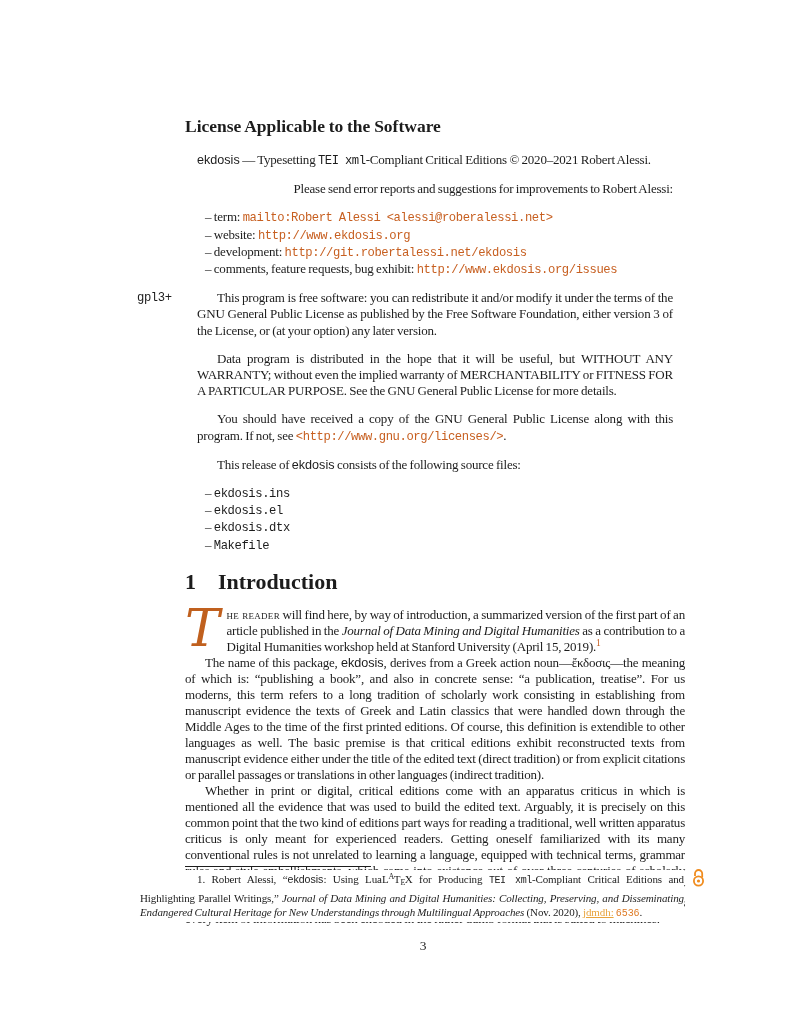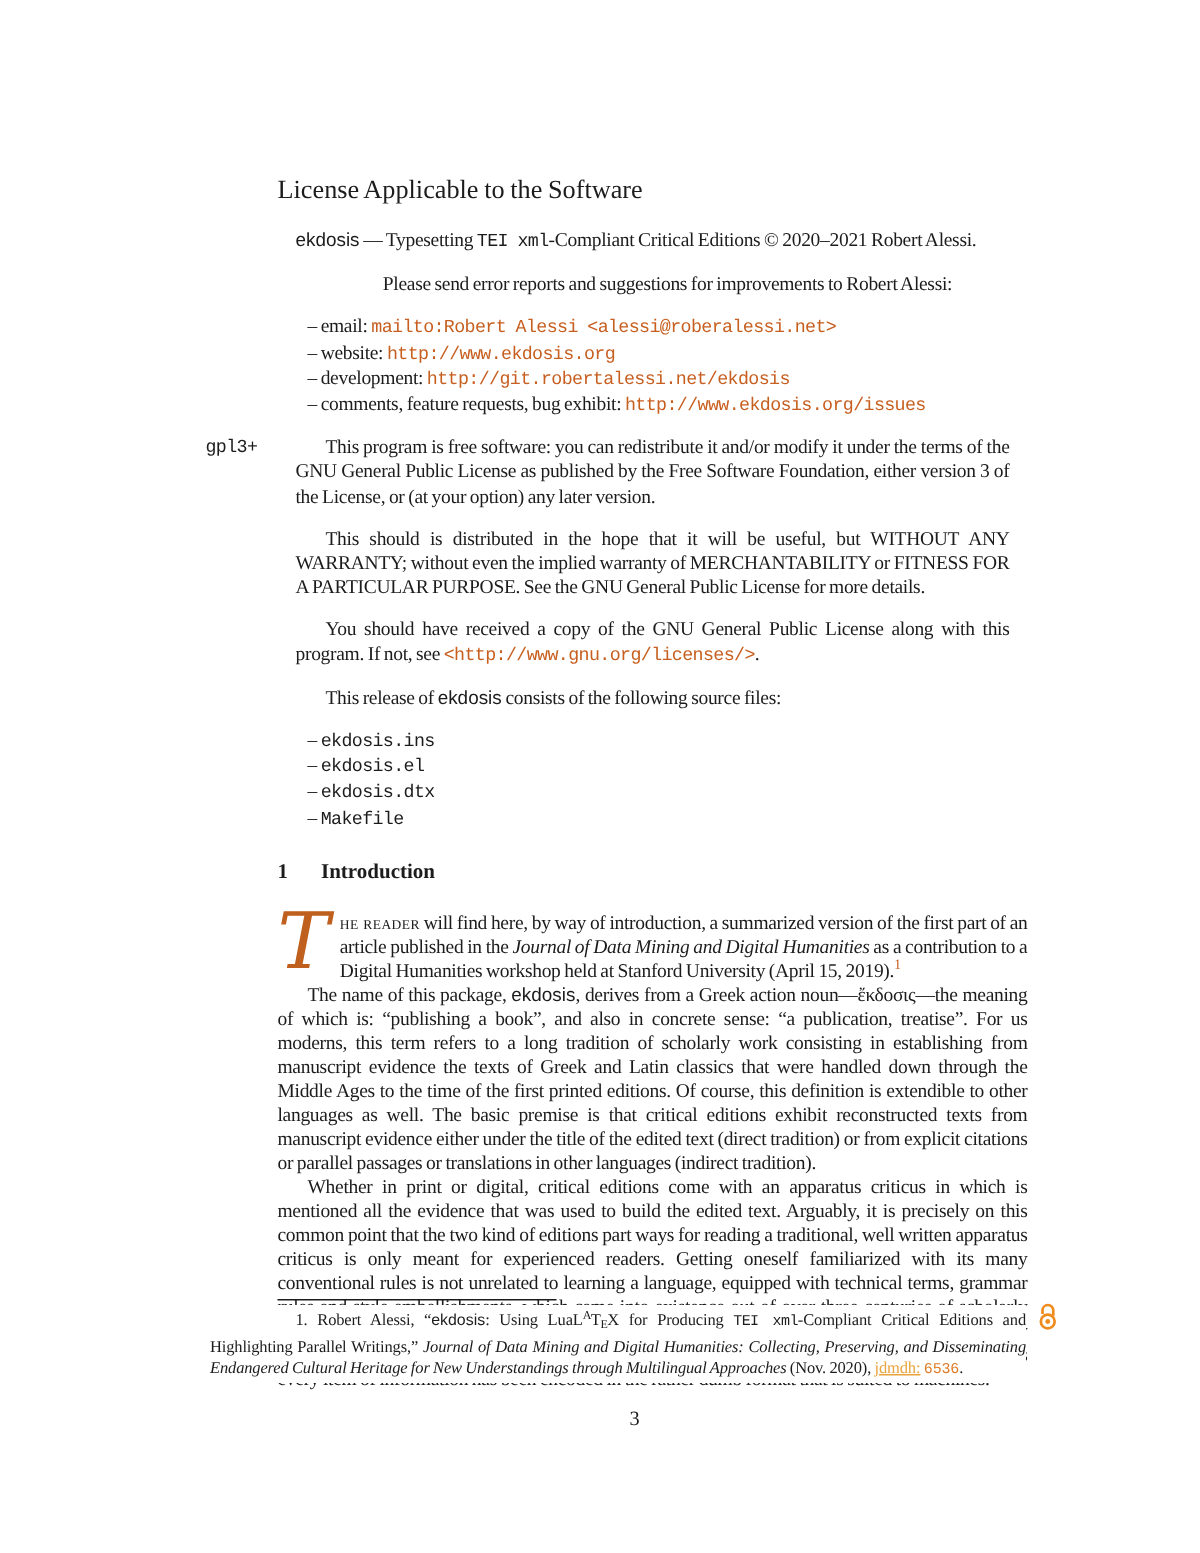"License Applicable to the Software" .lic-heading { font-weight: normal -> bold }
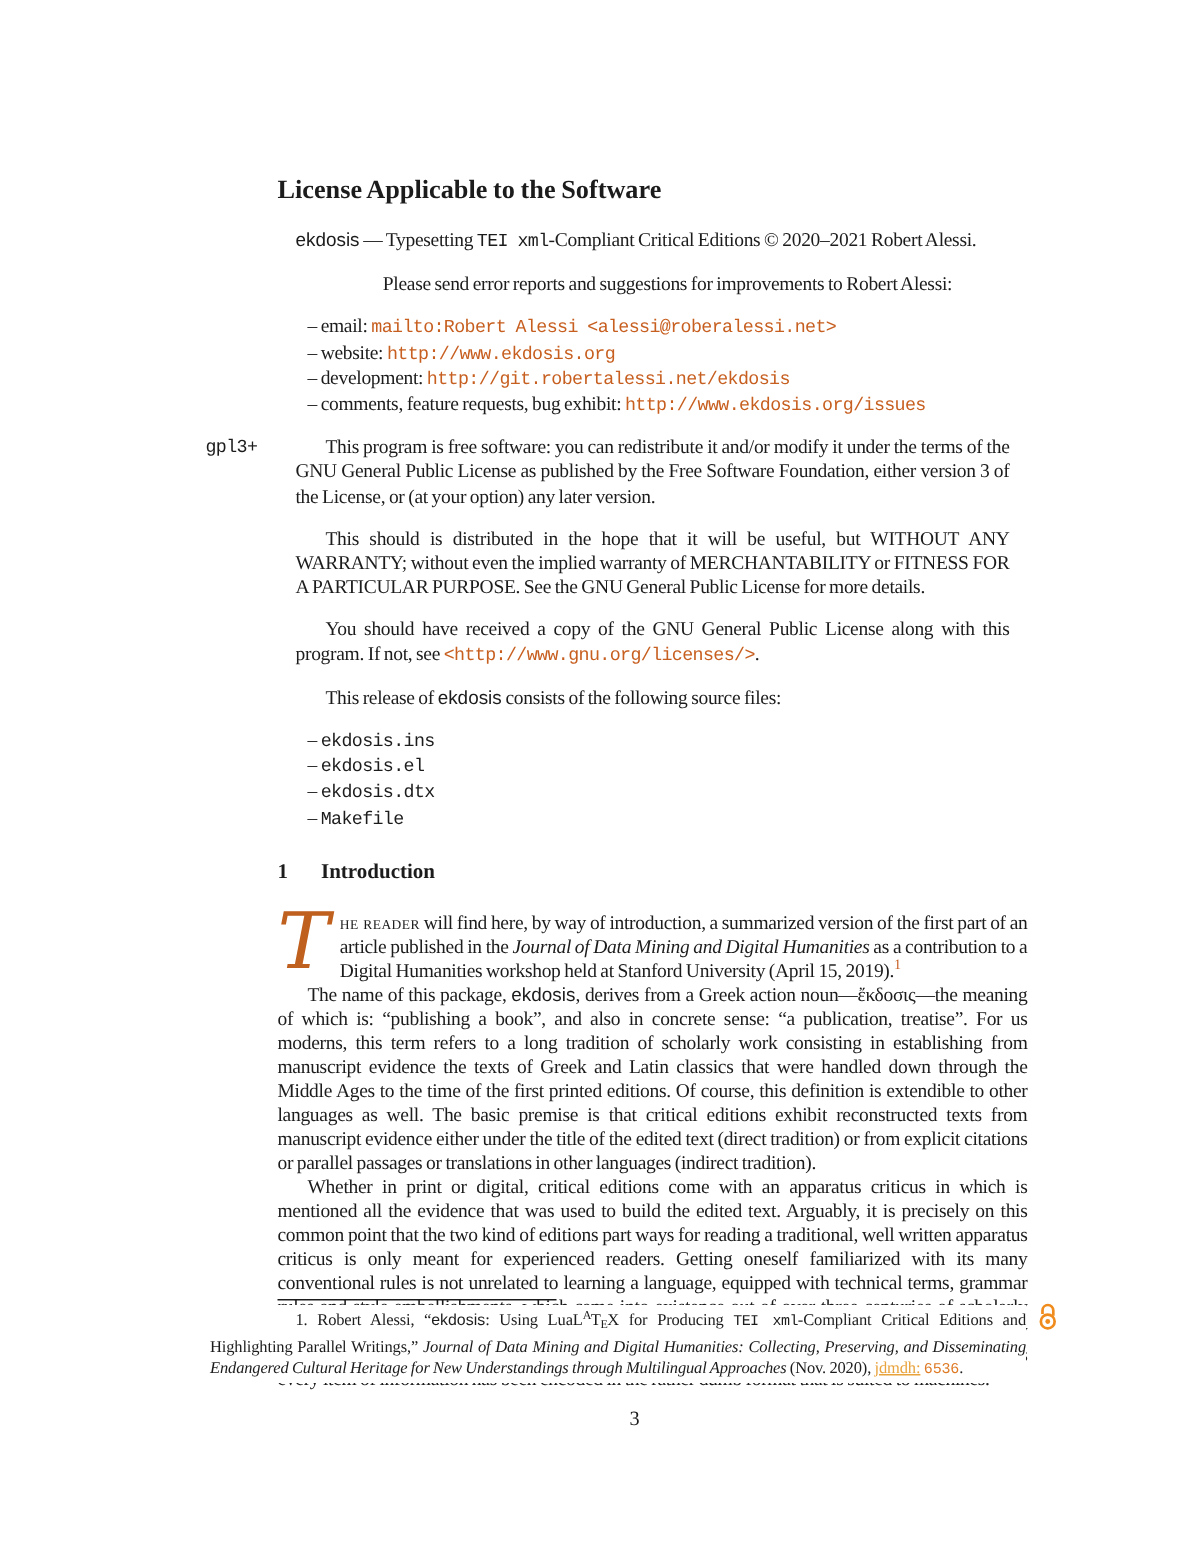"Please send error reports and" .bodytext p.nojust { text-align: center -> right }
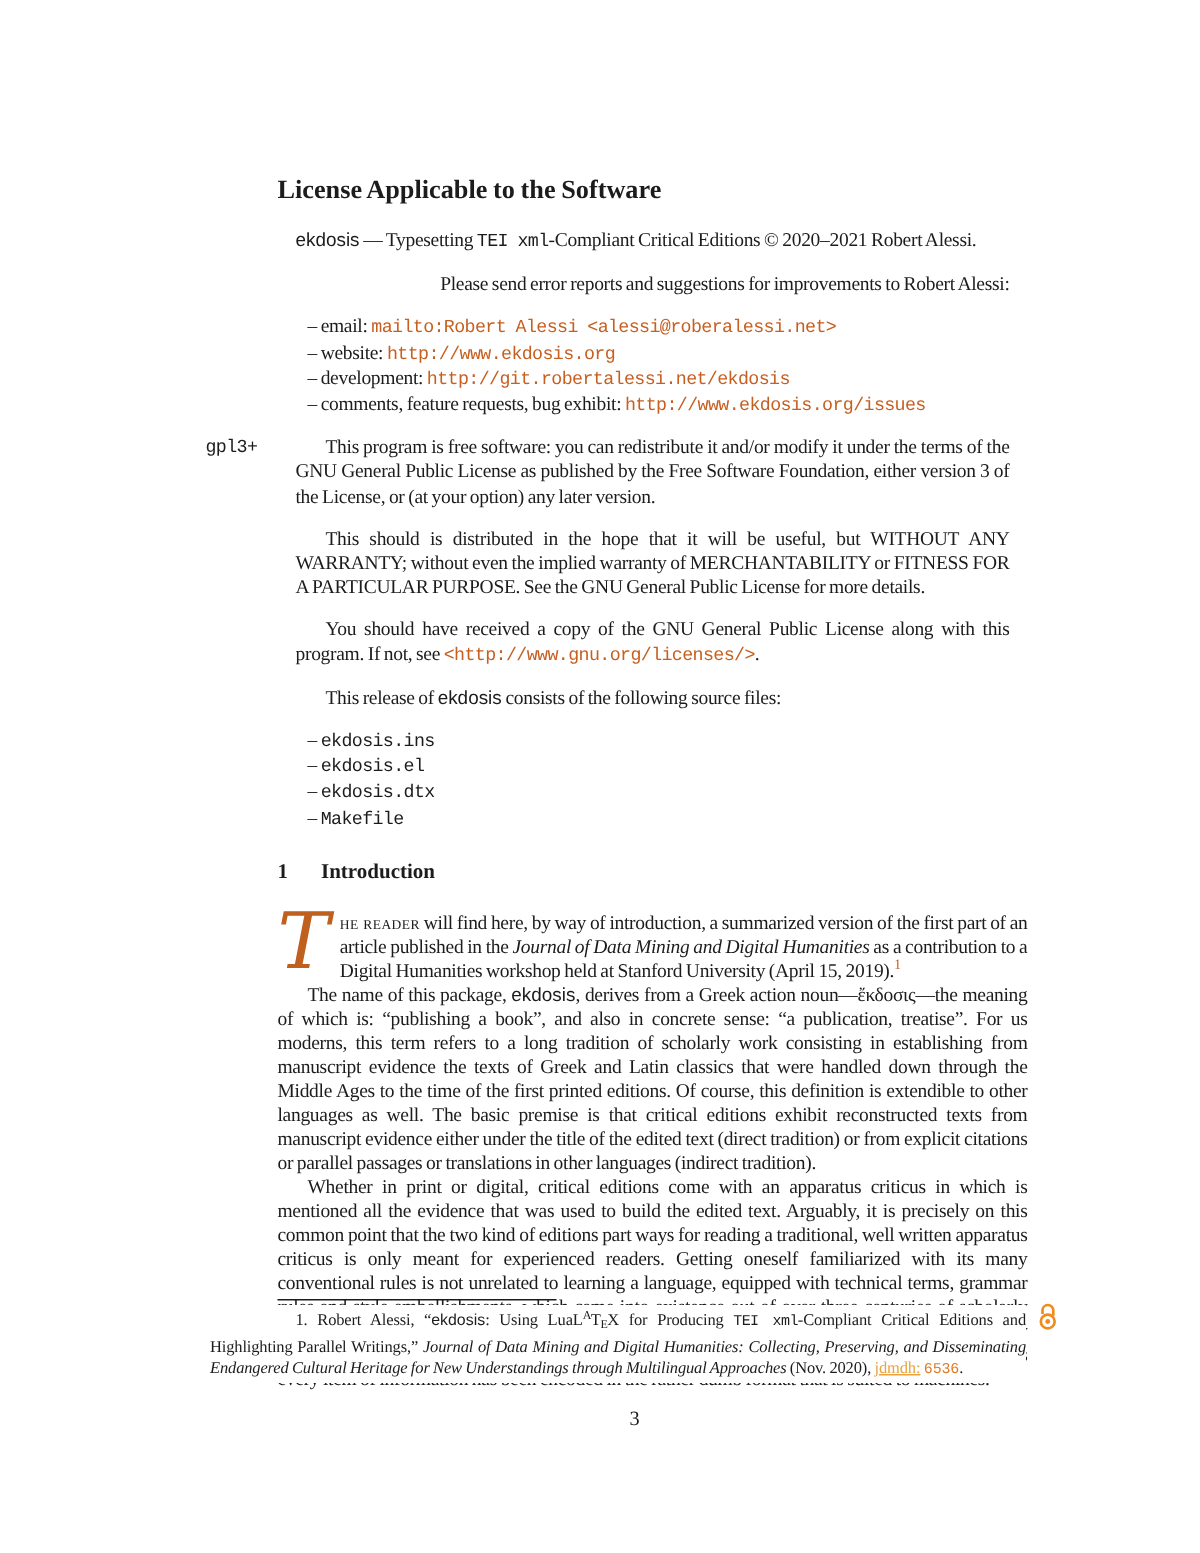"email:" span { text: email -> term }
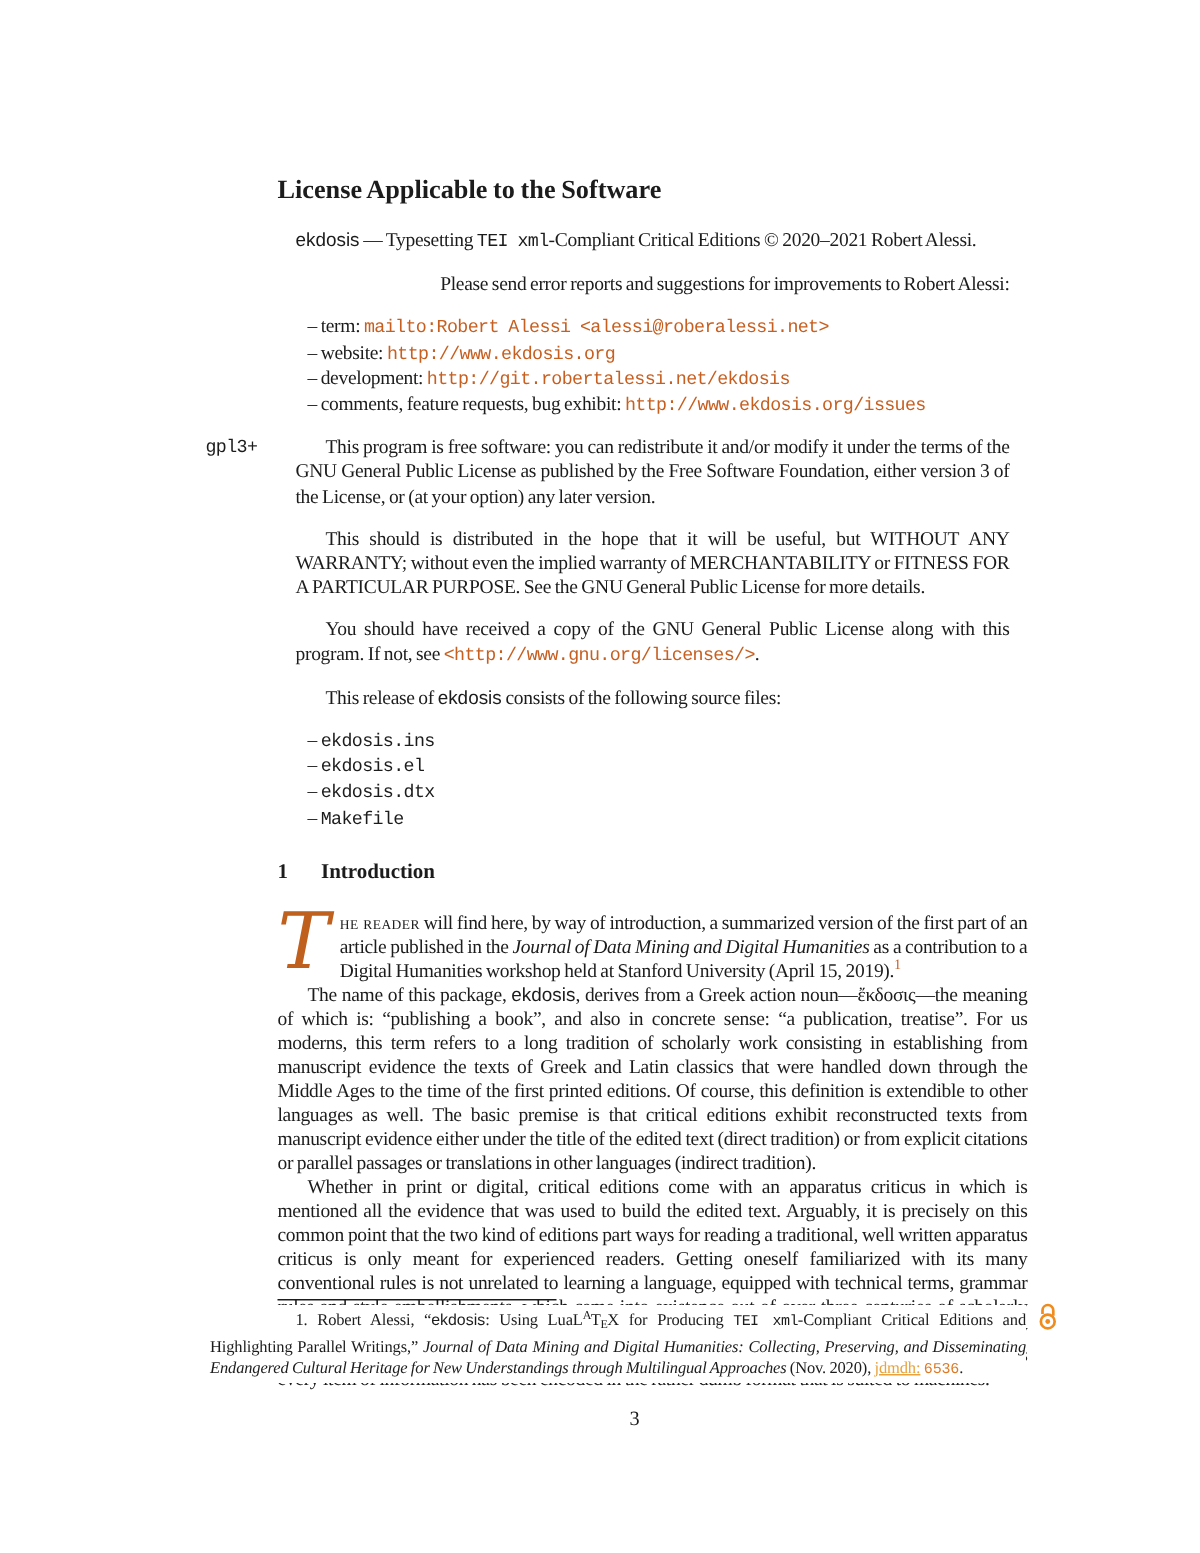"This should is distributed in" p { text: This should -> Data program }
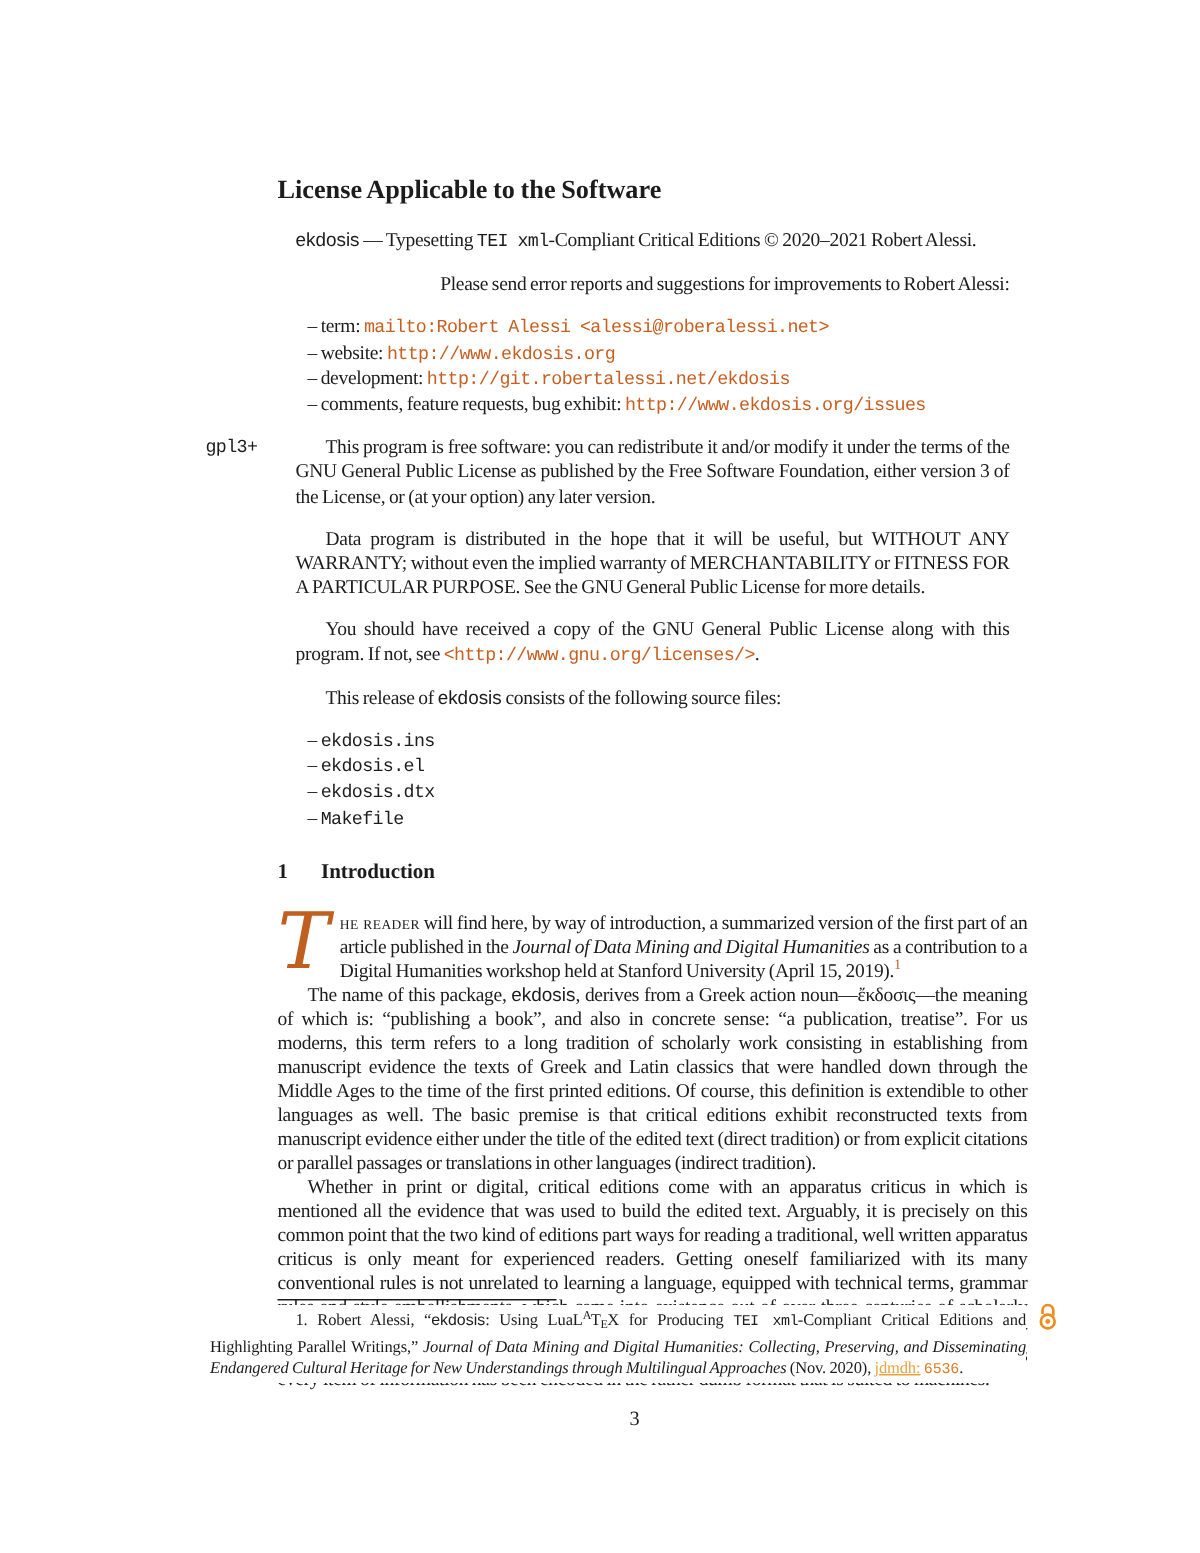"1 Introduction" .section-heading { font-size: 14px -> 22px }
